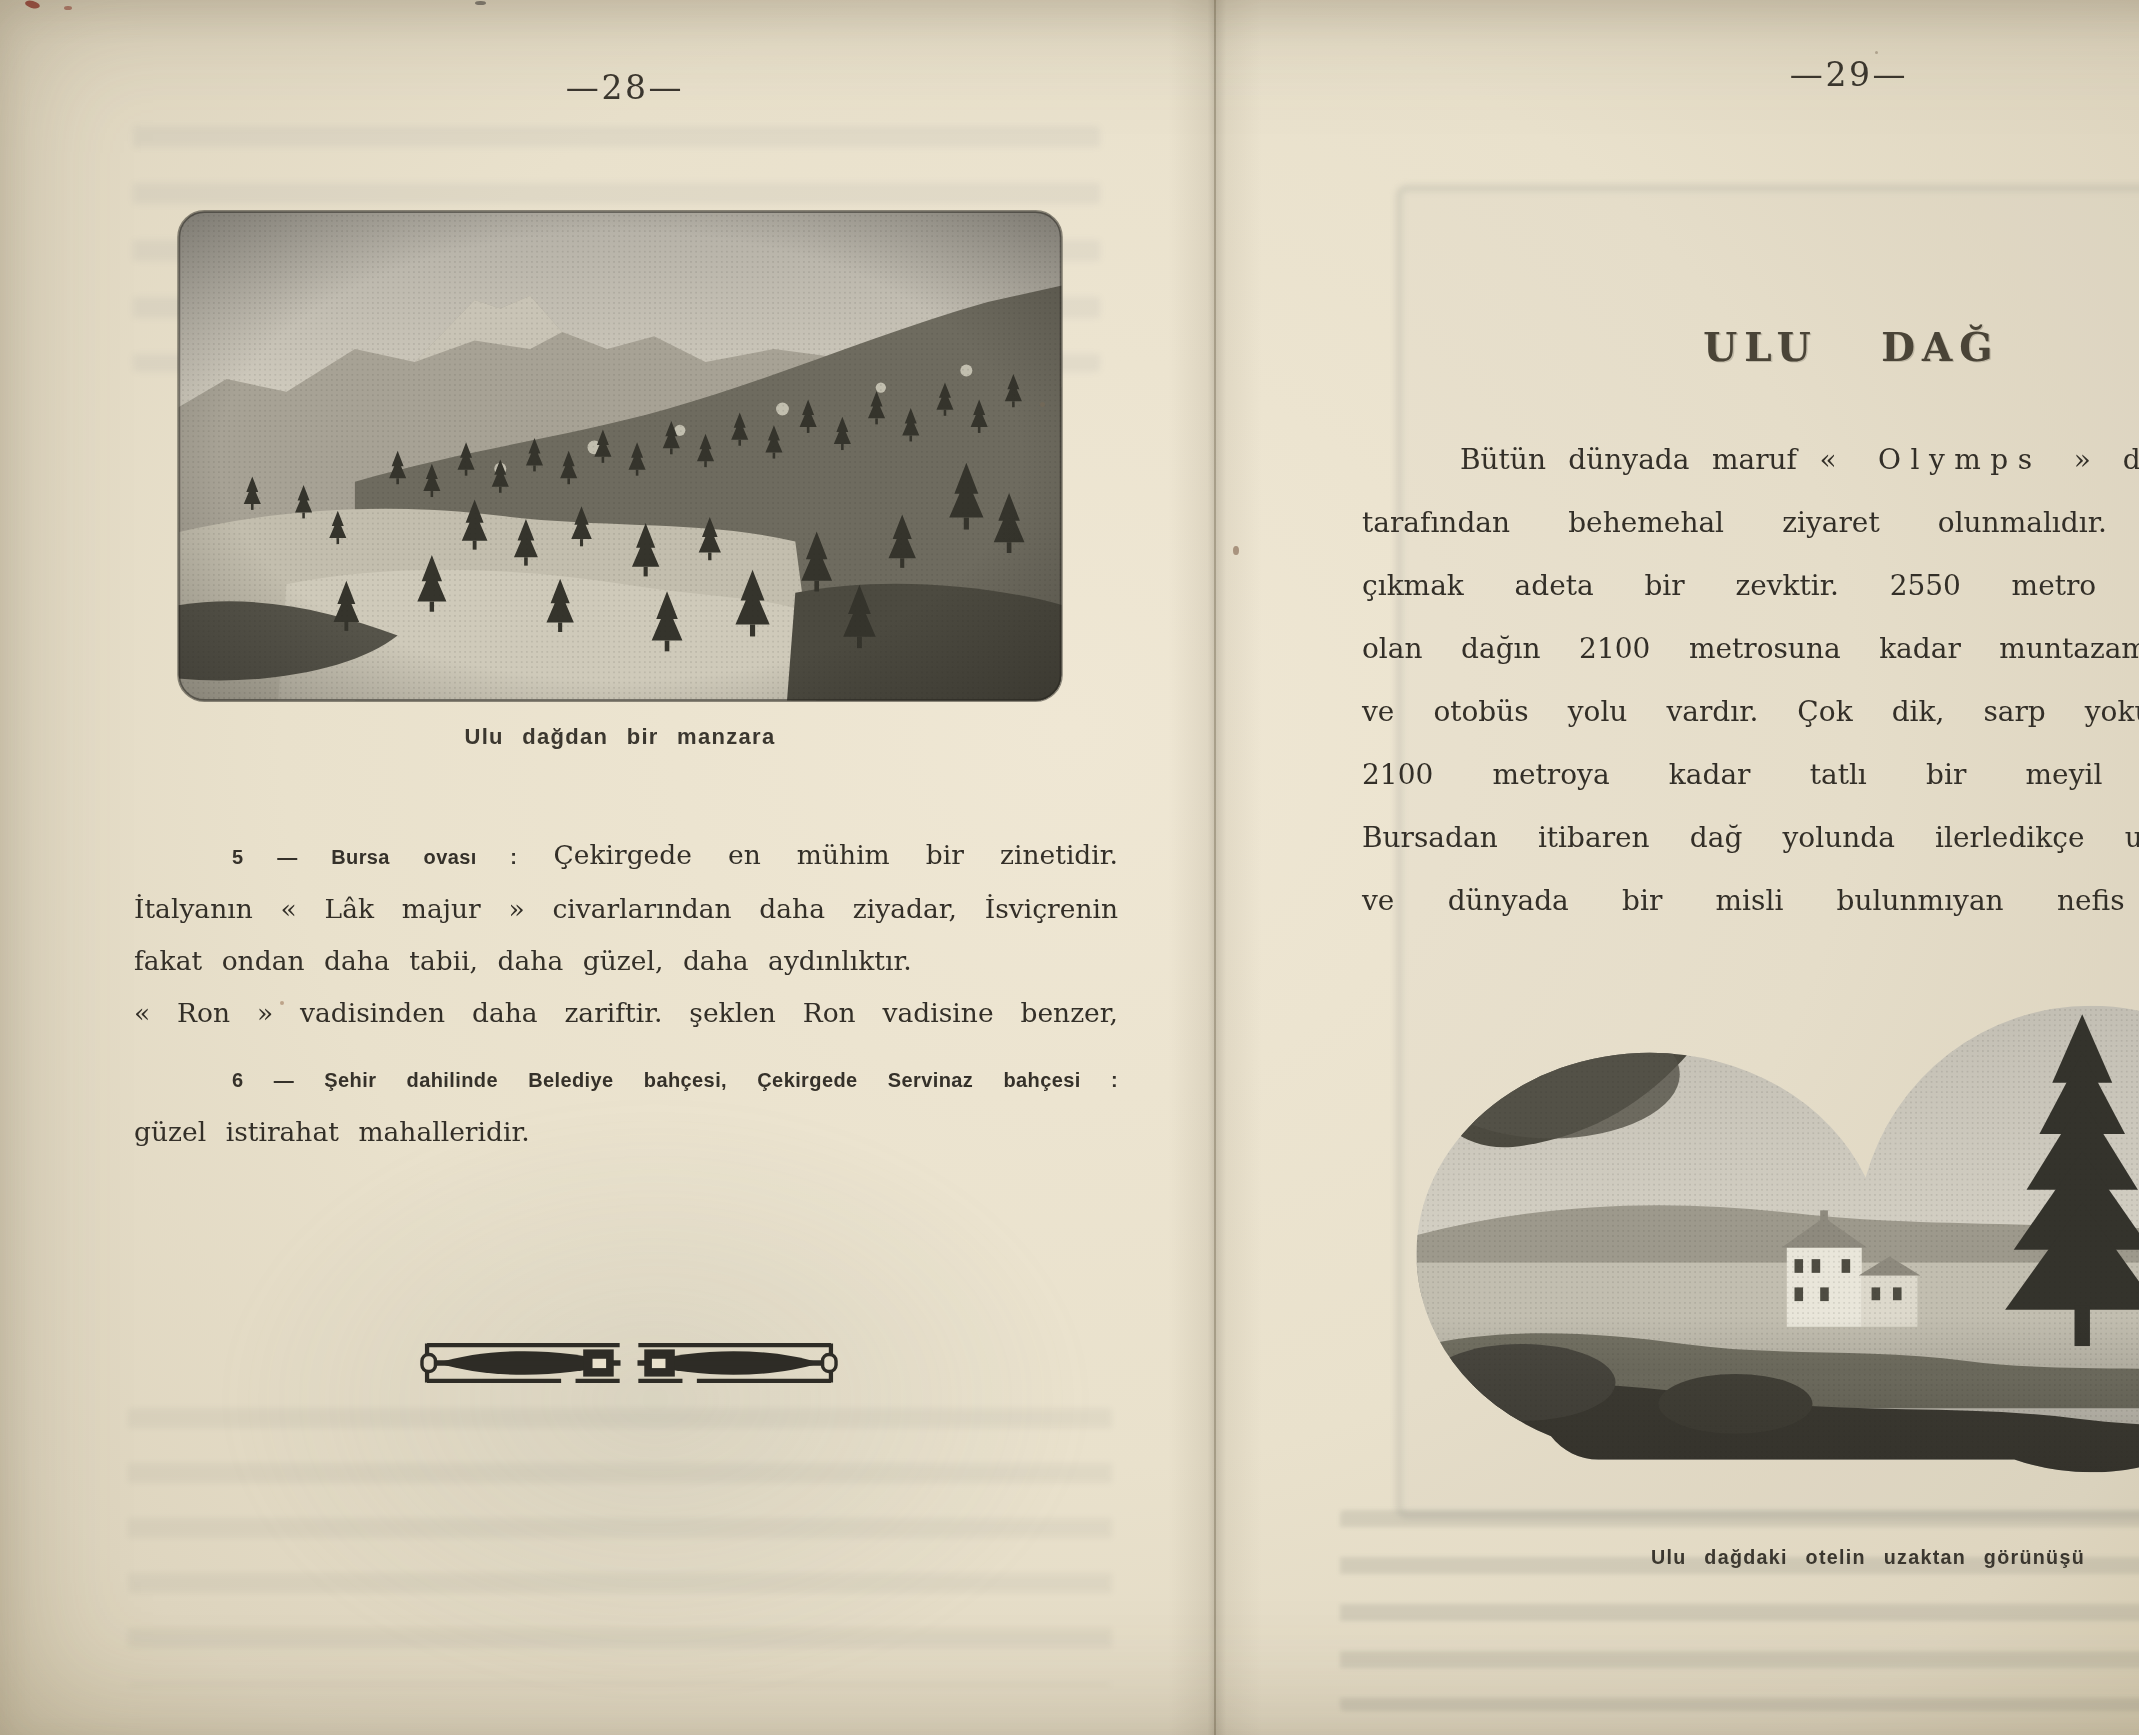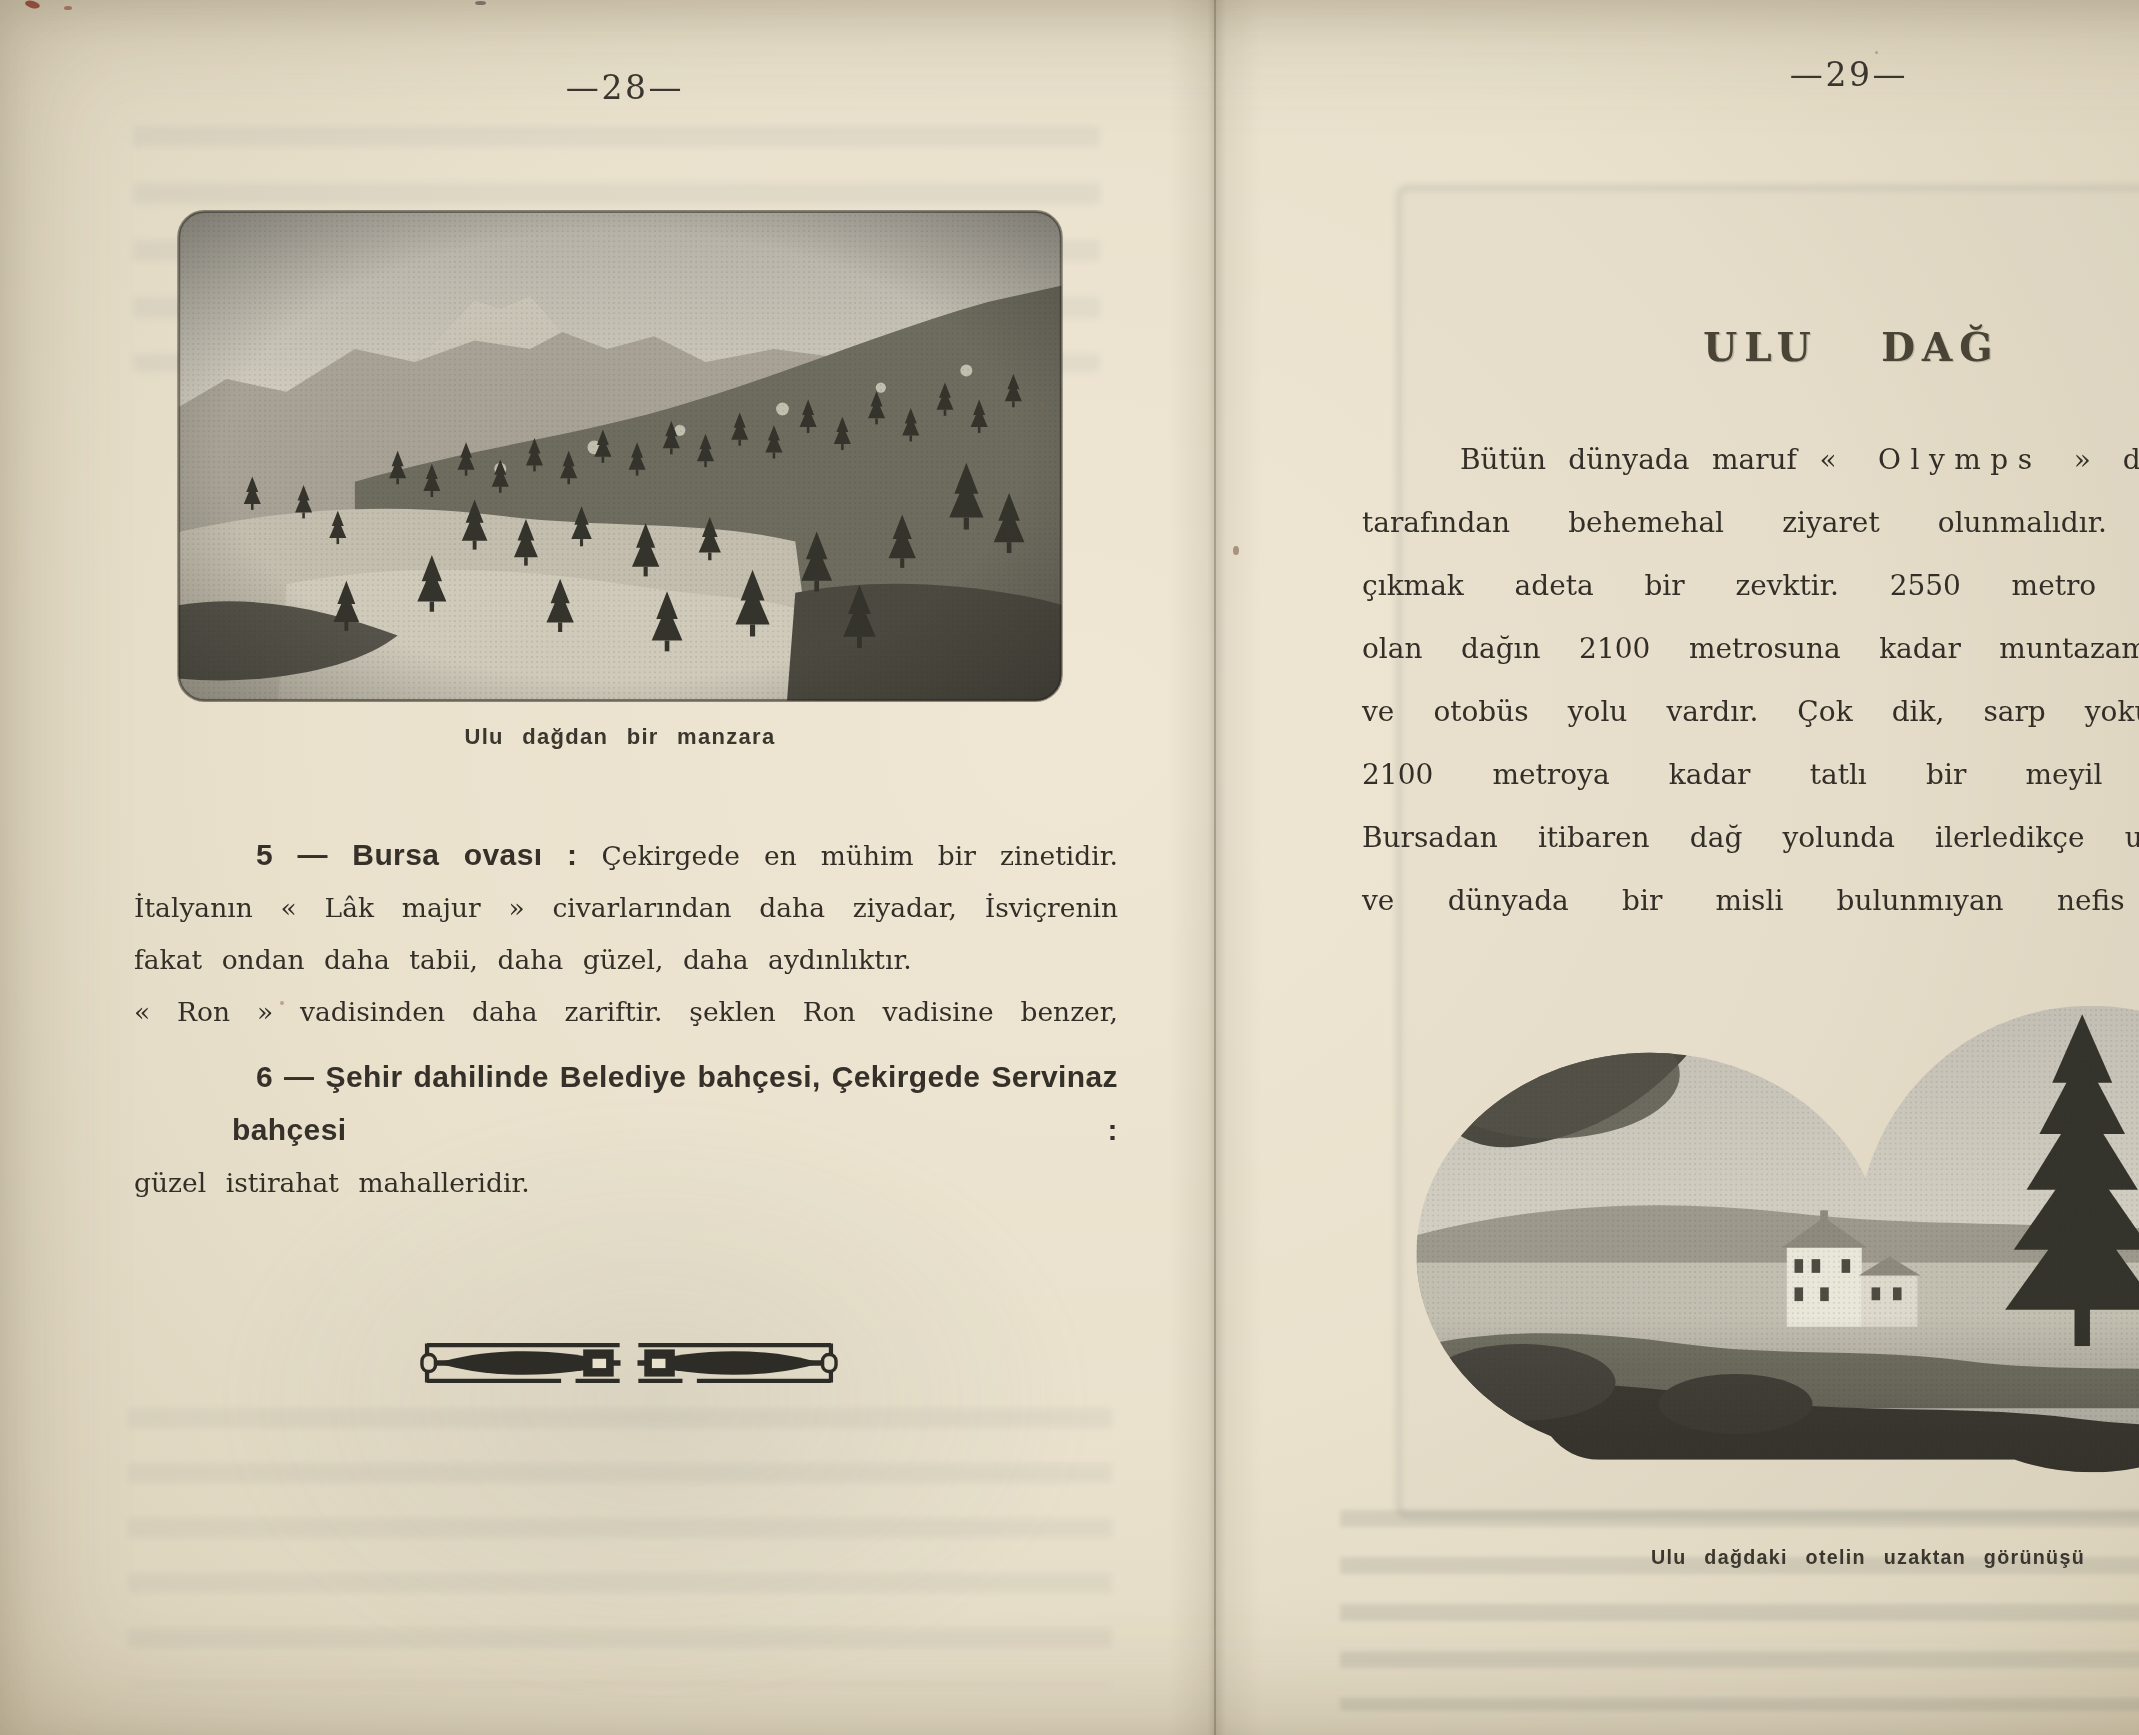"5 — Bursa ovası :" .lead { font-size: 30px -> 20px; margin-left: 24px -> none }
